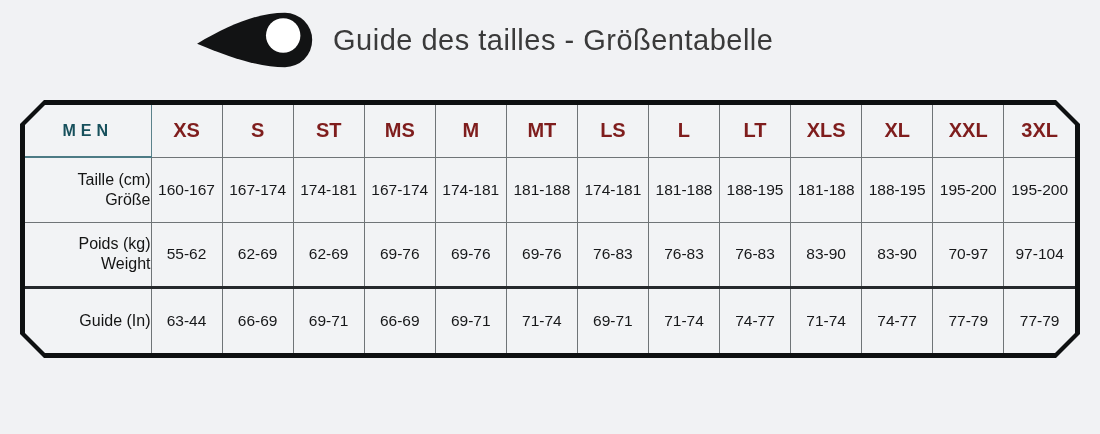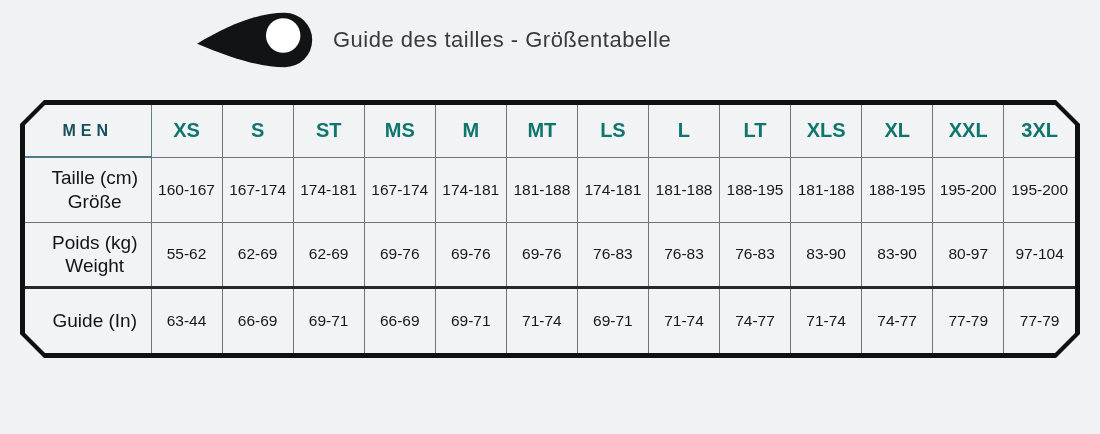"Guide des tailles - Größentabelle" .page-title { font-size: 22px -> 29px }
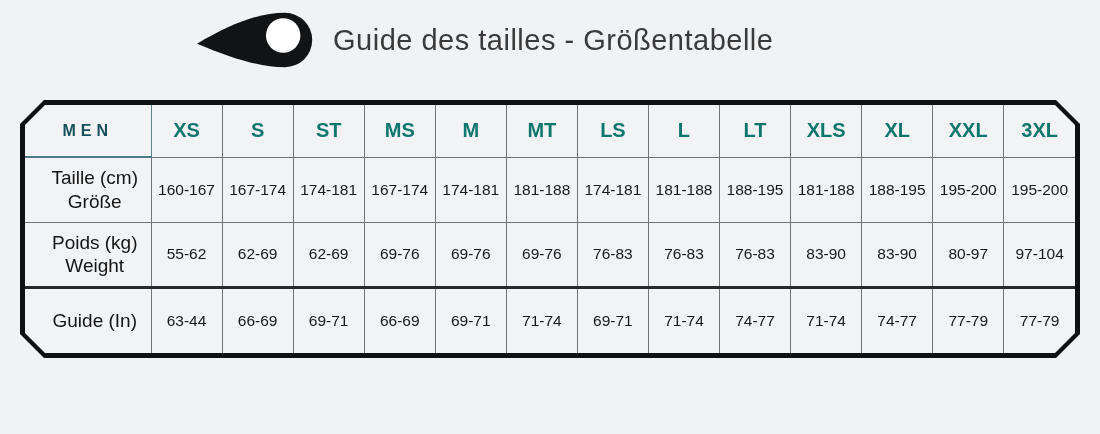"XS" th.size-h { color: #0f766e -> #7f1d1d }
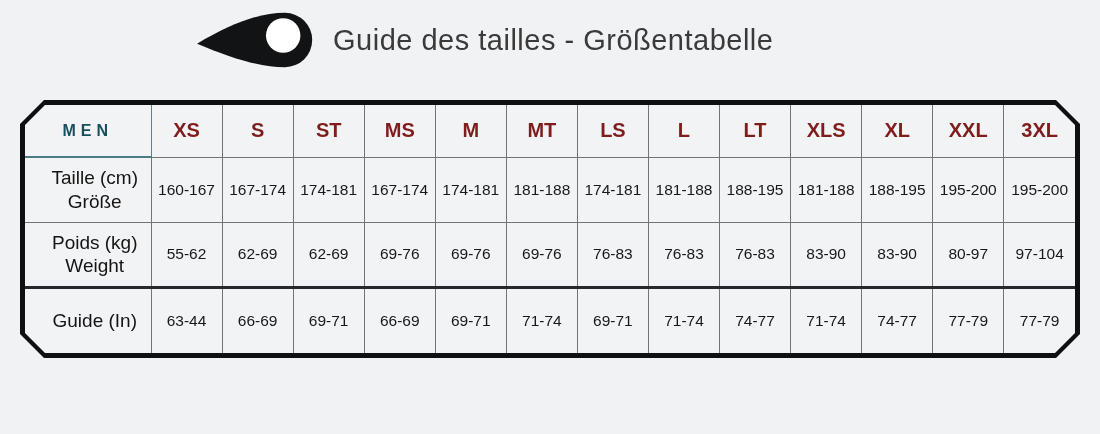"Taille (cm)" td.row-label { font-size: 19px -> 16px; text-align: center -> right }
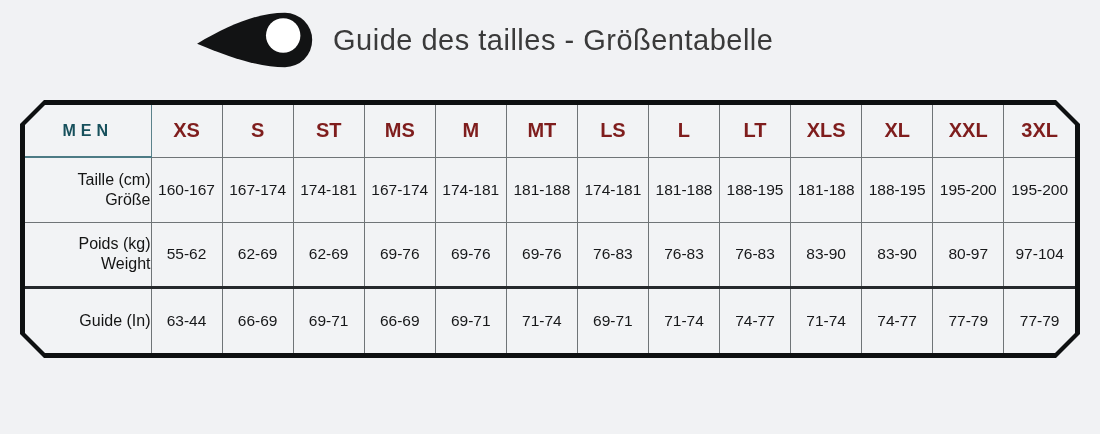"80-97" td.val { text: 80-97 -> 70-97 }
